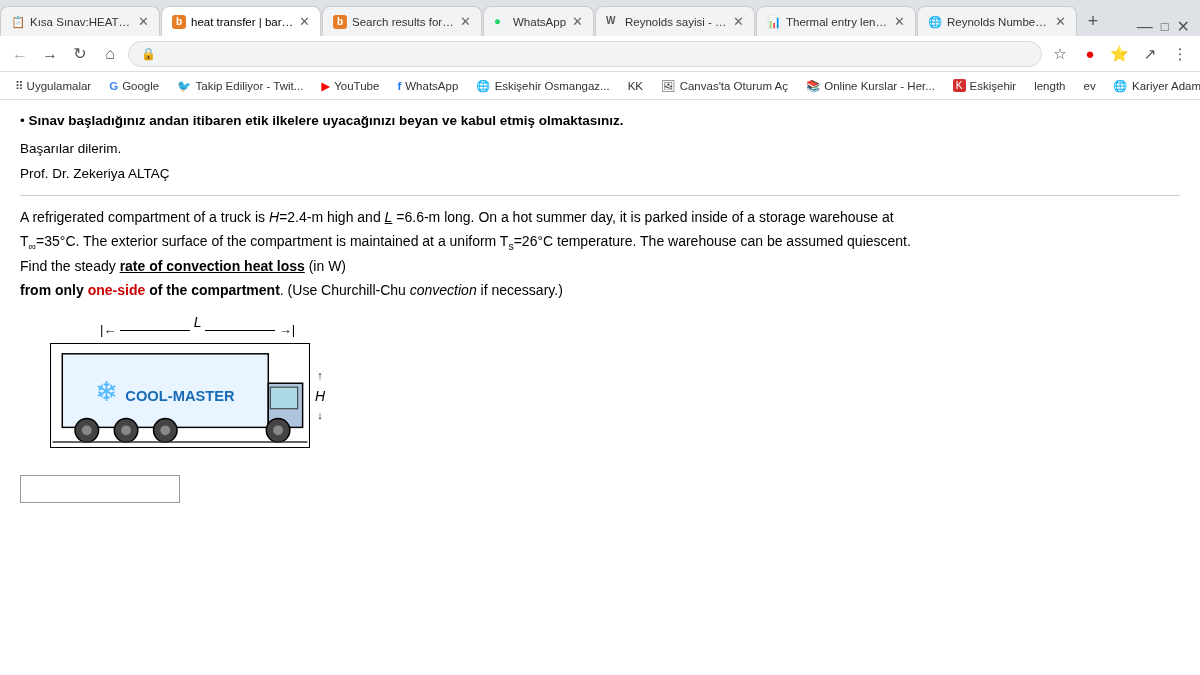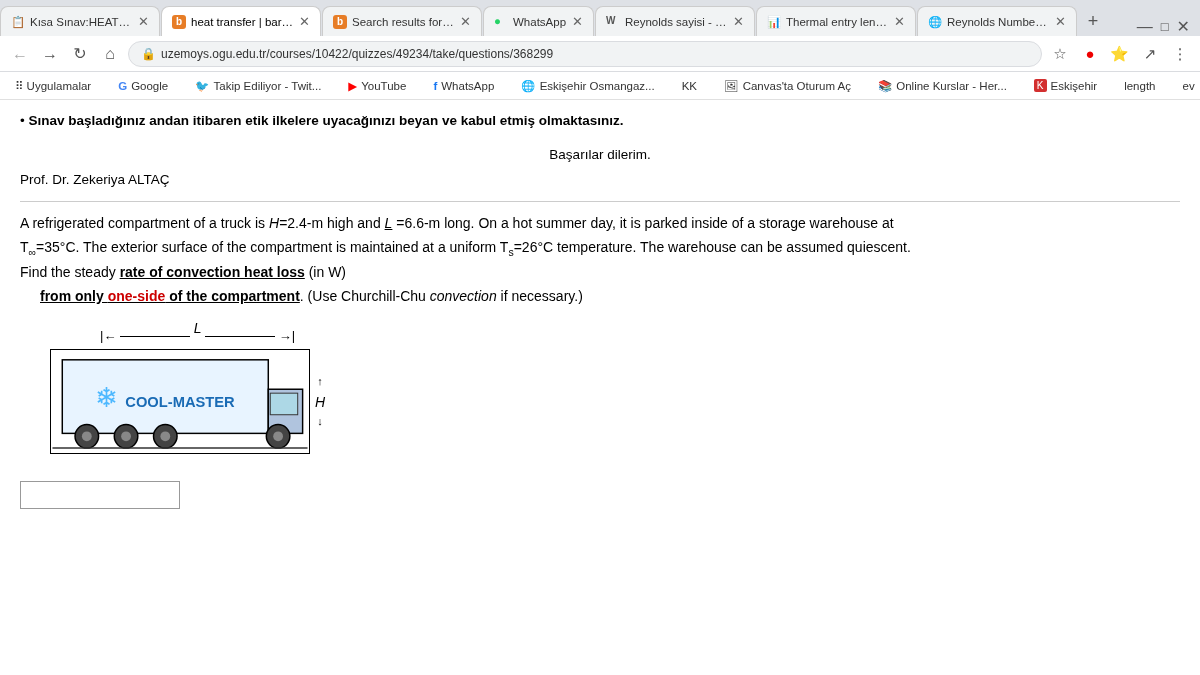"uzemoys.ogu.edu.tr/courses/10422/quizzes" span { html: <span>uzemoys.ogu.edu.tr/courses/10422/quizzes/49234/take/questions/368299</span> -> none }
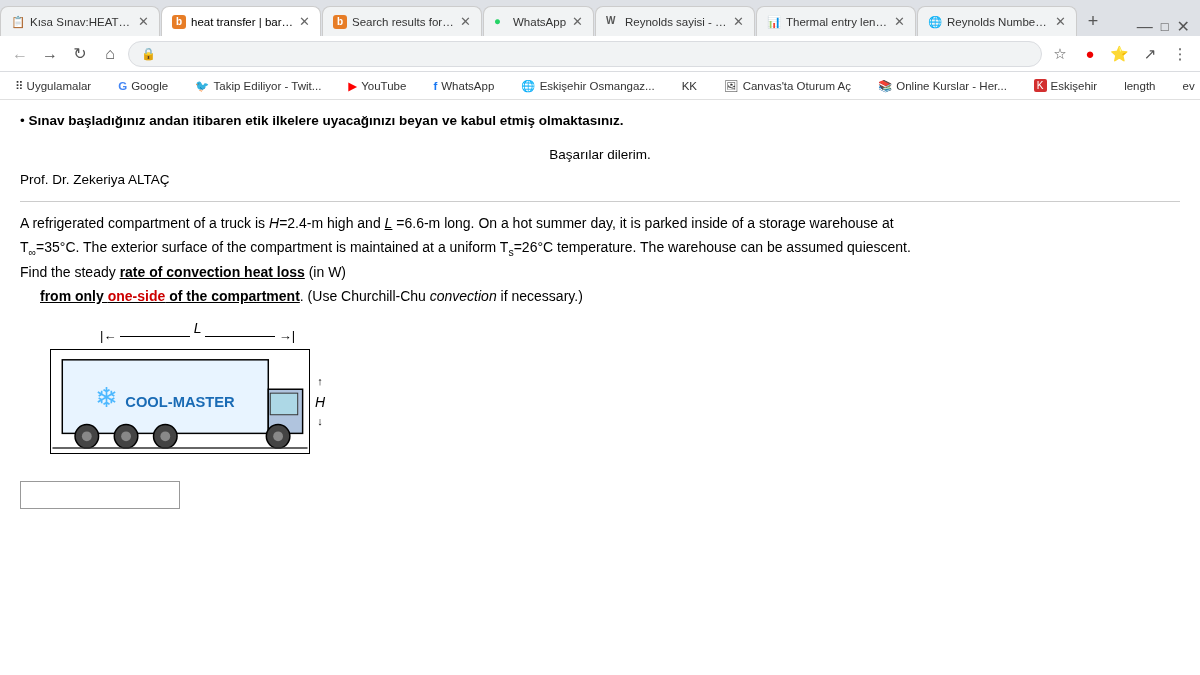"⠿ Uygulamalar" .bookmarks-bar { gap: 13px -> 4px }
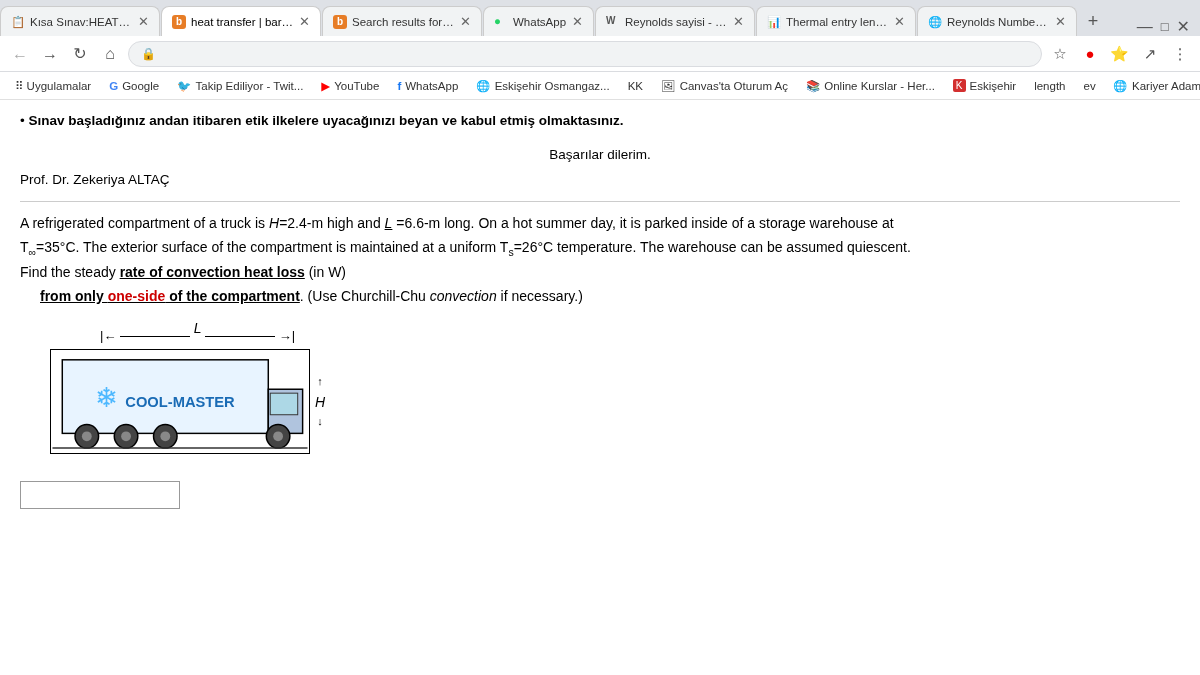"• Sınav başladığınız andan itibaren" .instruction-text { margin-bottom: 12px -> 6px }
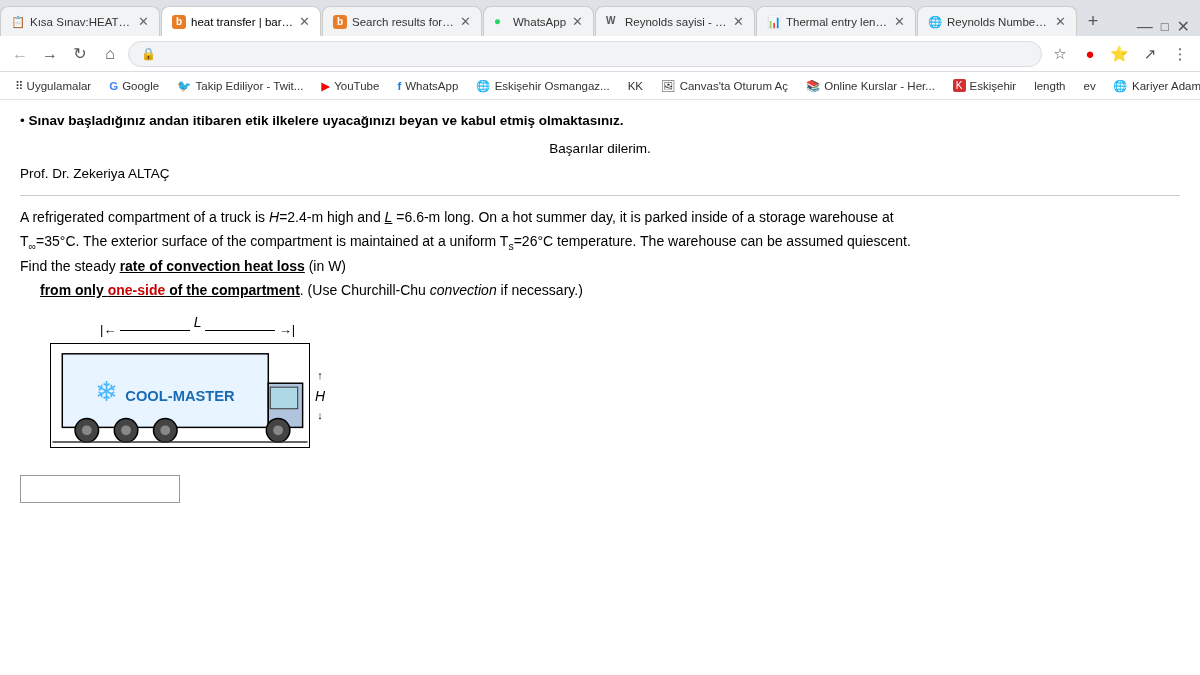"Başarılar dilerim." .sign-text { text-align: center -> none }
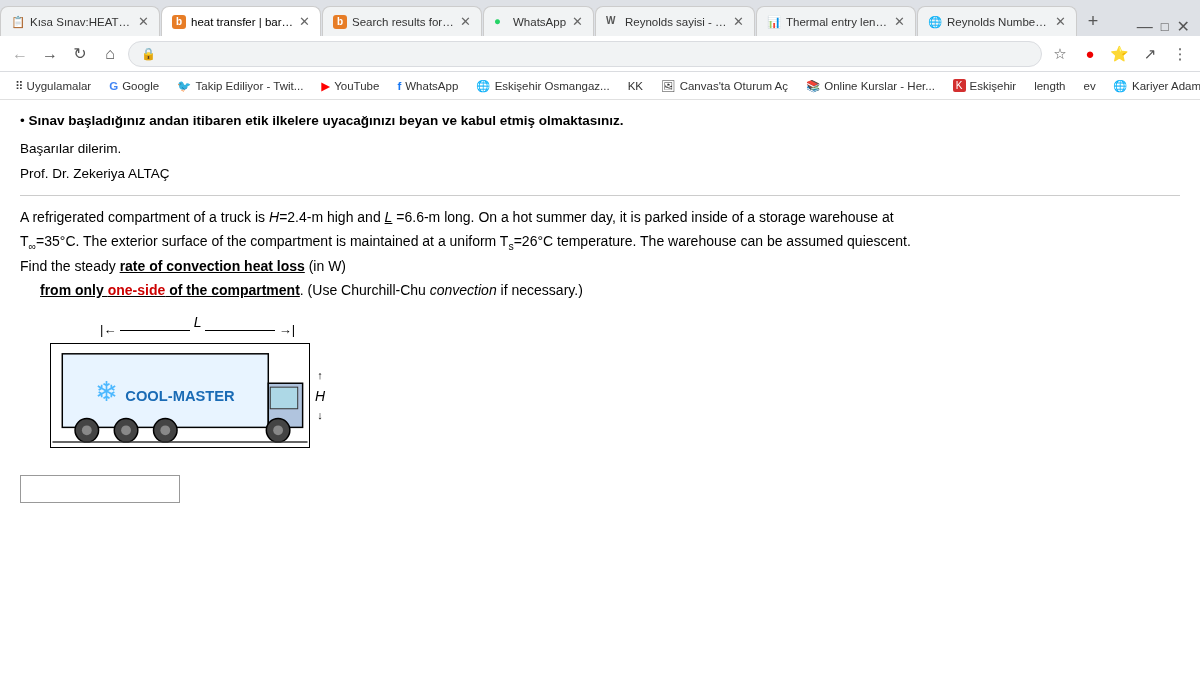"from only one-side of the" span { margin-left: 20px -> none; text-decoration: underline -> none }
